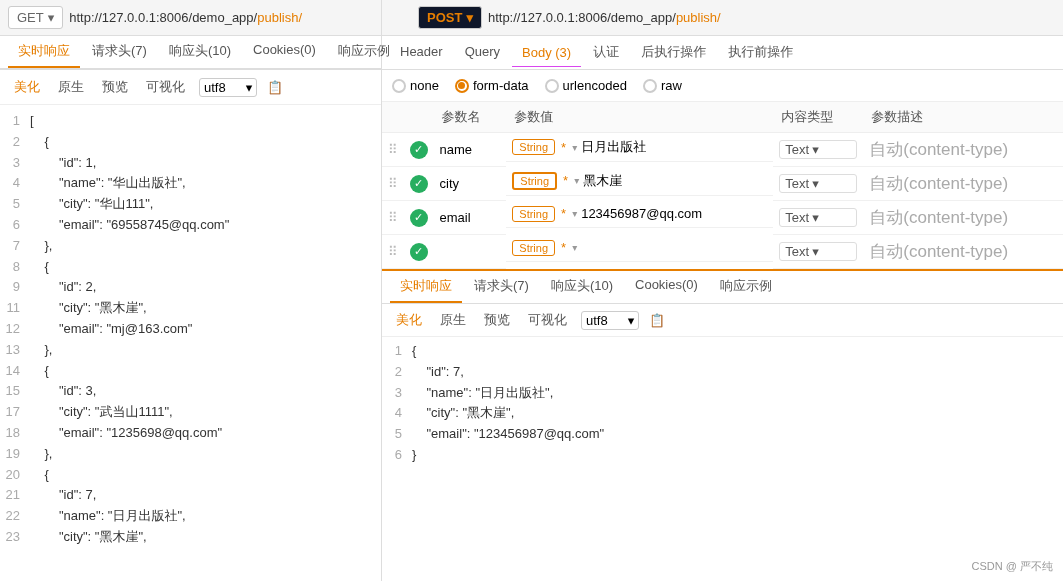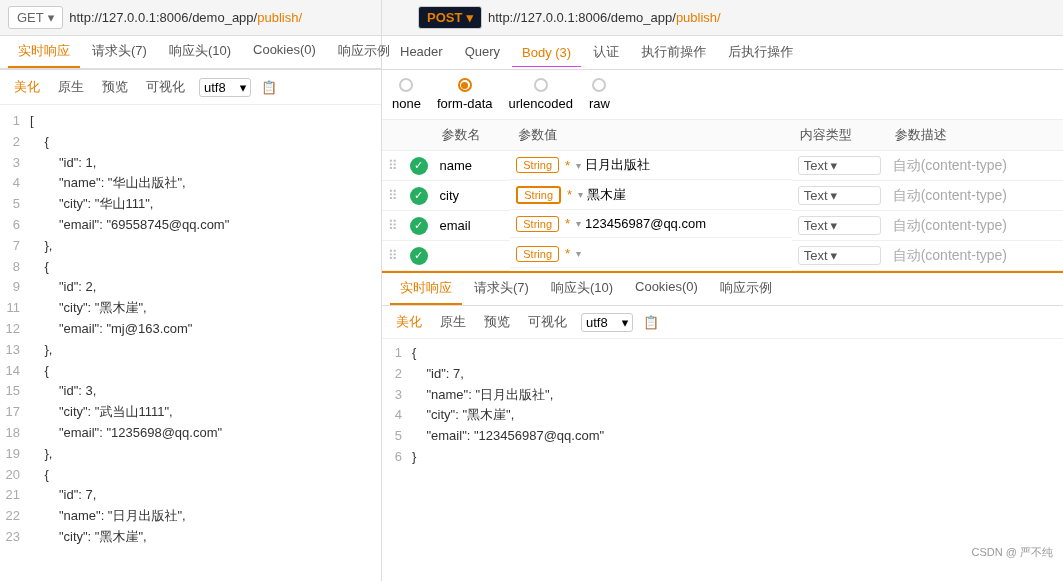"执行前操作" div.tab { order: before "后执行操作" -> after "后执行操作" }
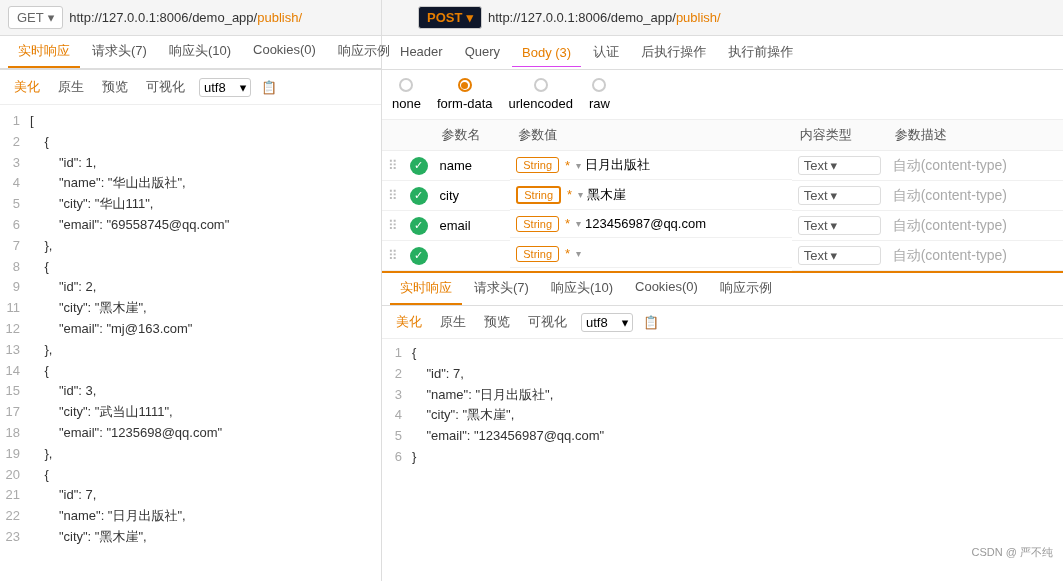"utf8" .encoding-select { gap: 14px -> 20px }
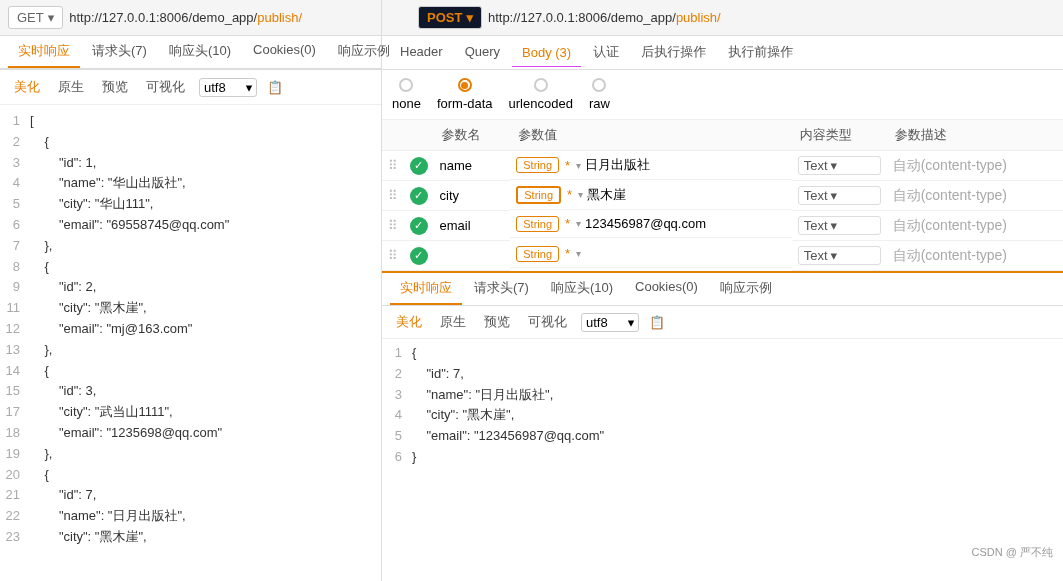"none" .radio-item { flex-direction: column -> none }
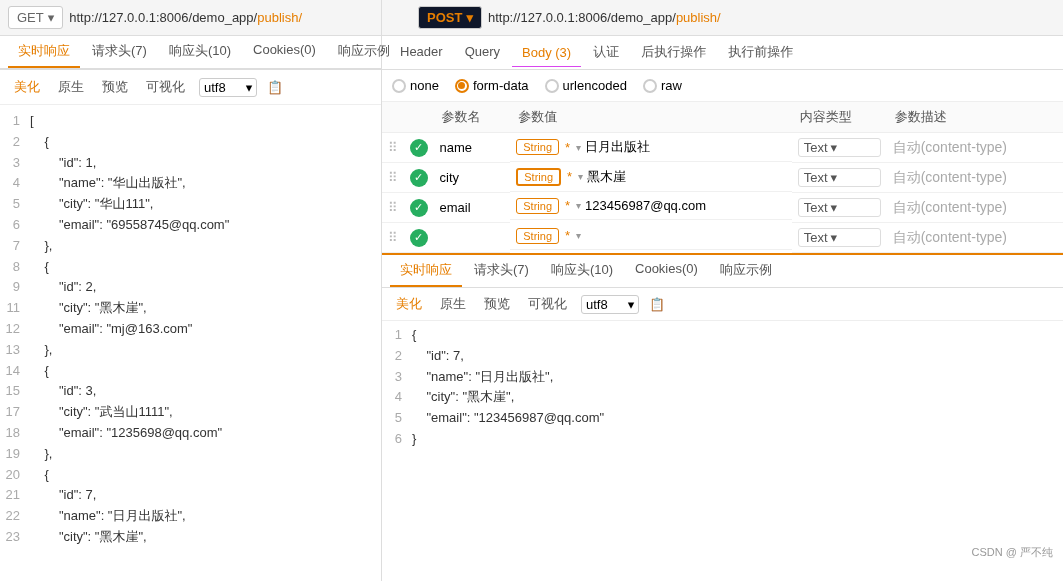"自动(content-type)" .auto-content { font-size: 14px -> 17px }
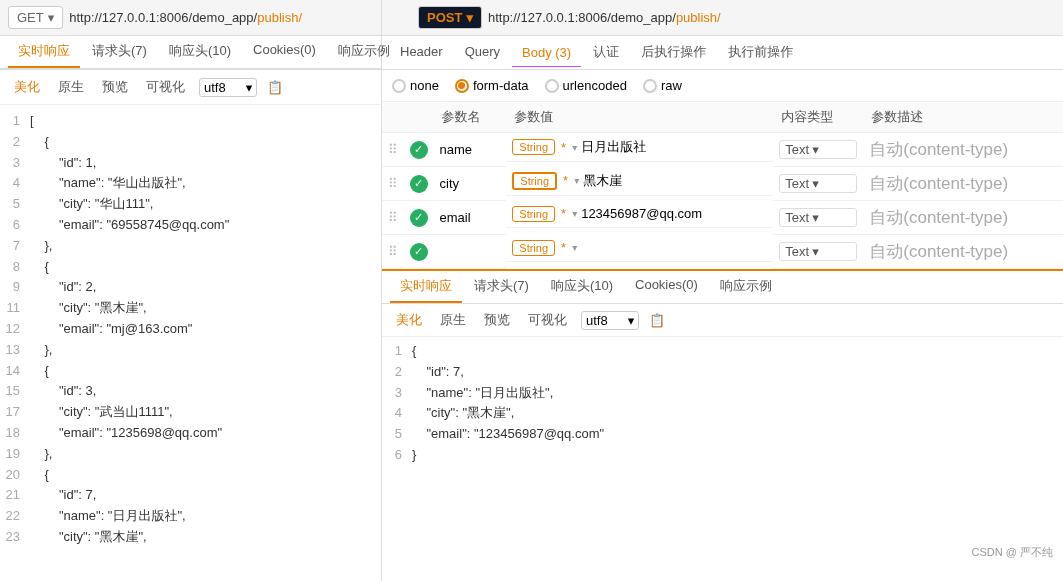"CSDN @ 严不纯" .watermark { bottom: 21px -> 7px }
